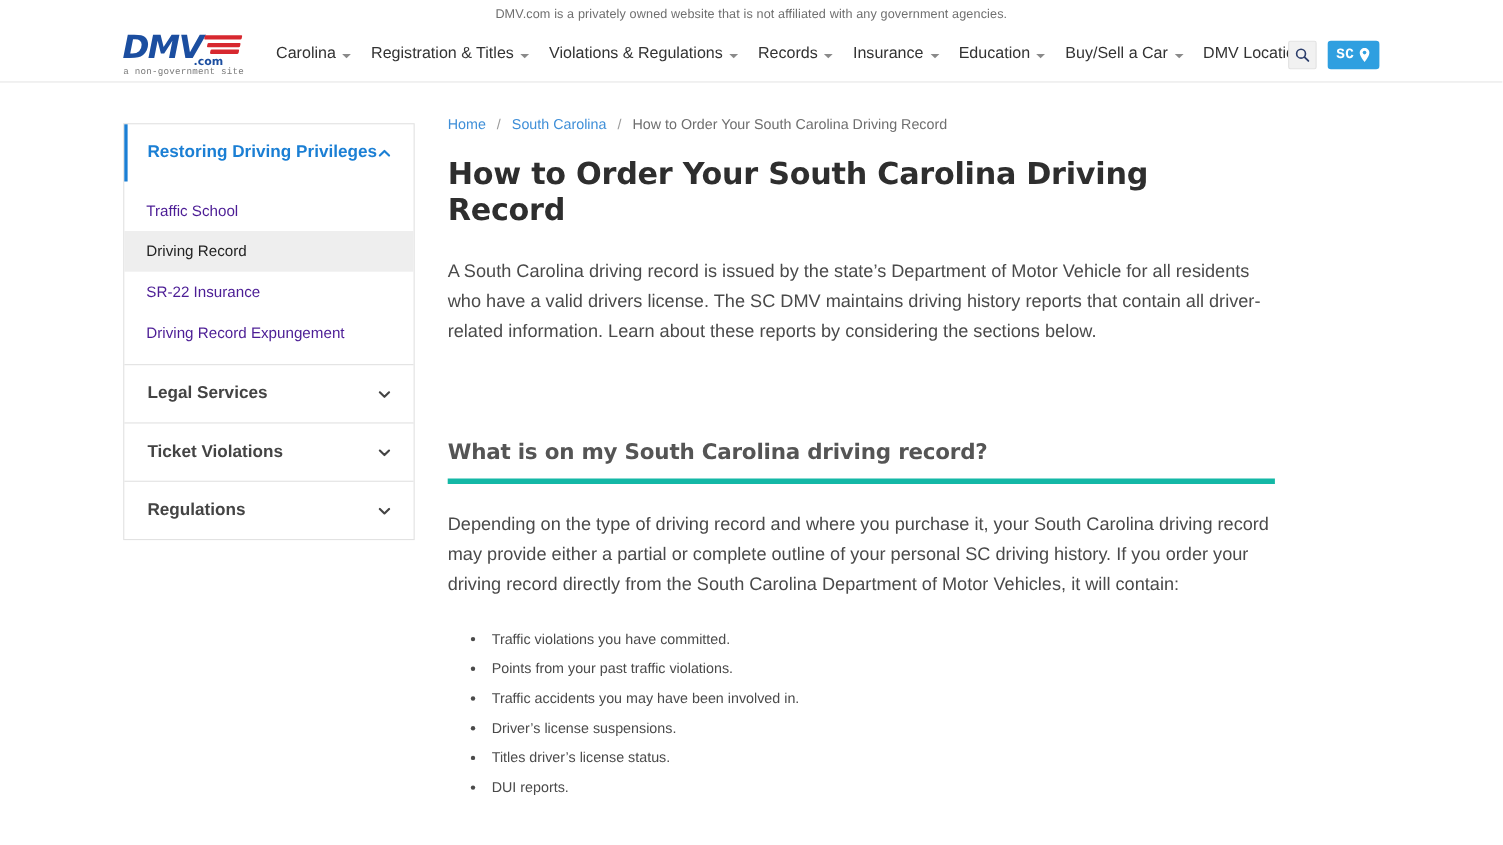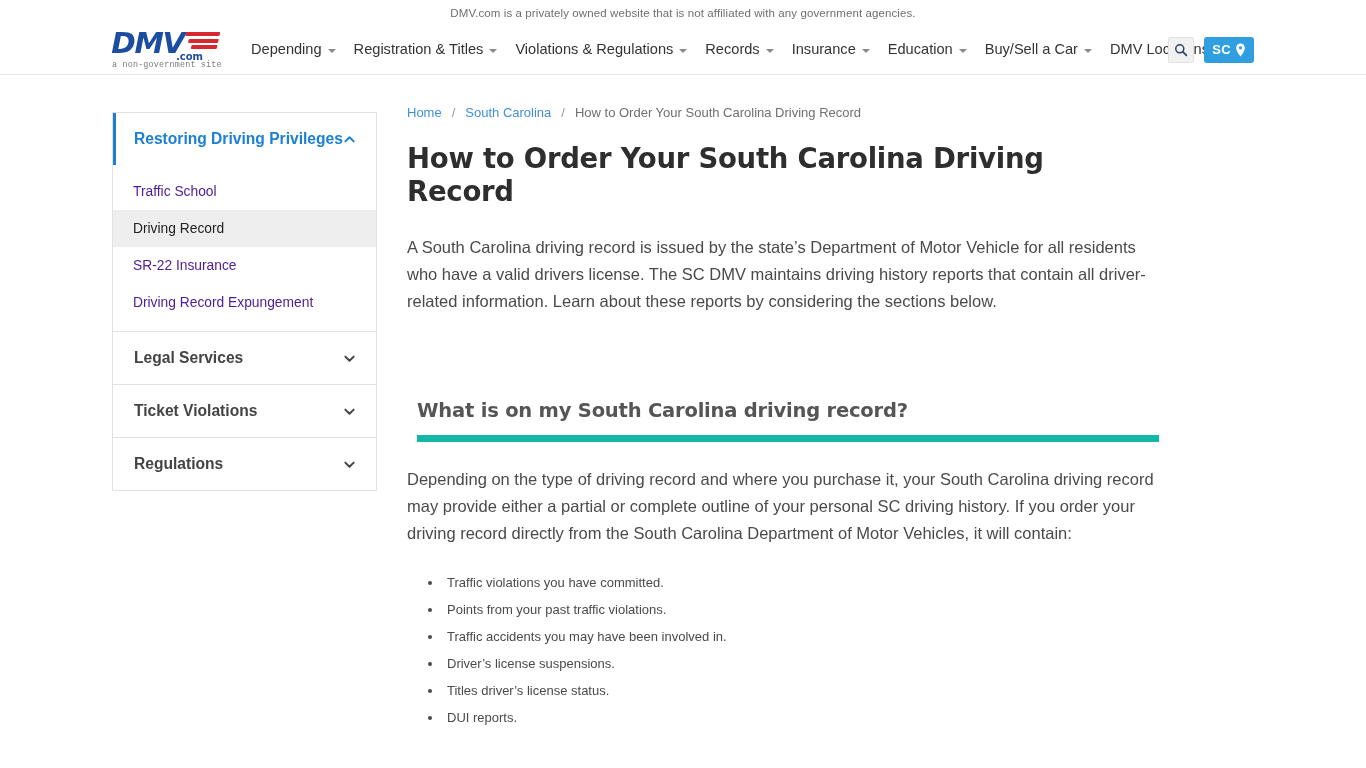"Depending" span { text: Depending -> Carolina }
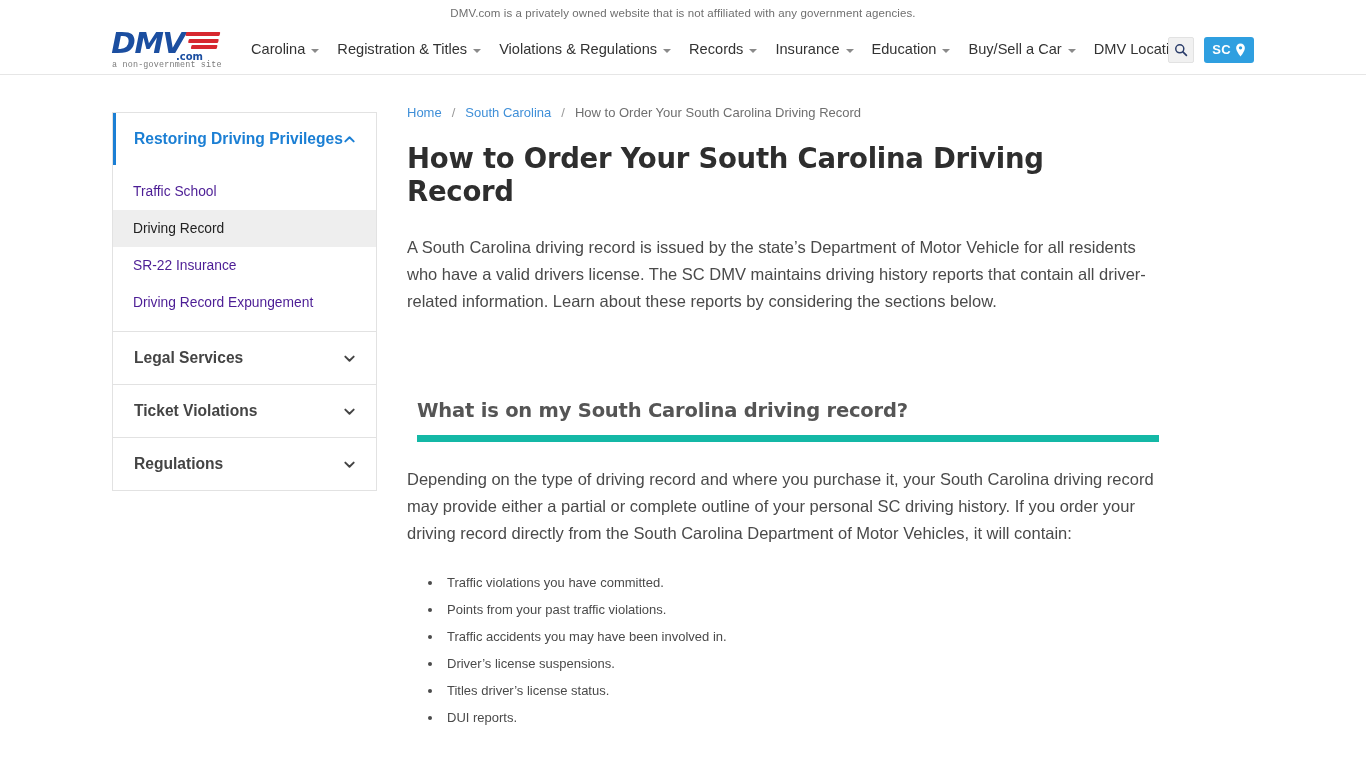"SC" .header-actions { font-family: none -> Liberation Mono, monospace }
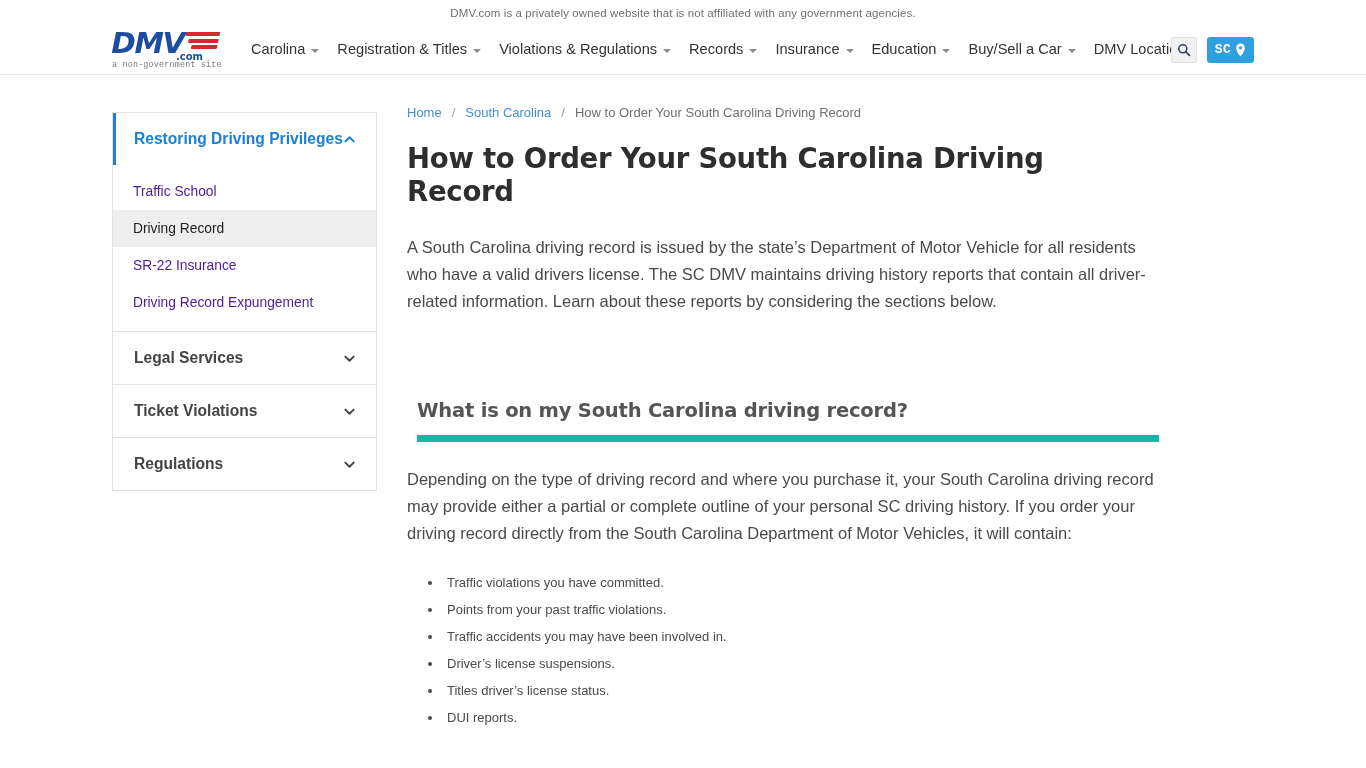"What is on my South" h2.section-title { border-bottom: 7px solid #14b8a6 -> 5px solid #14b8a6; margin-left: 10px -> none }
